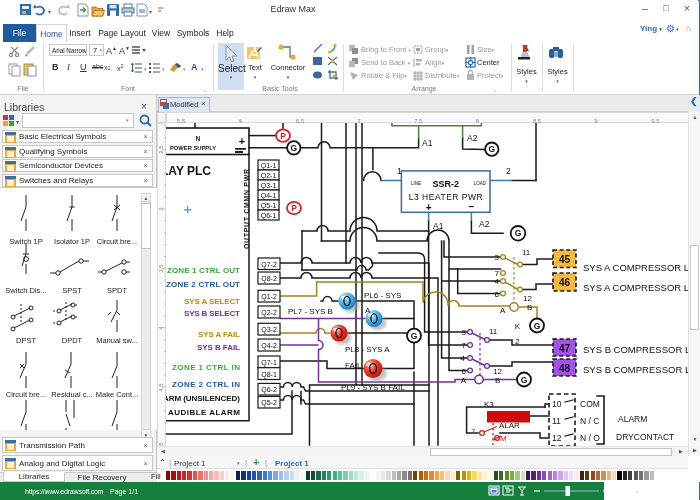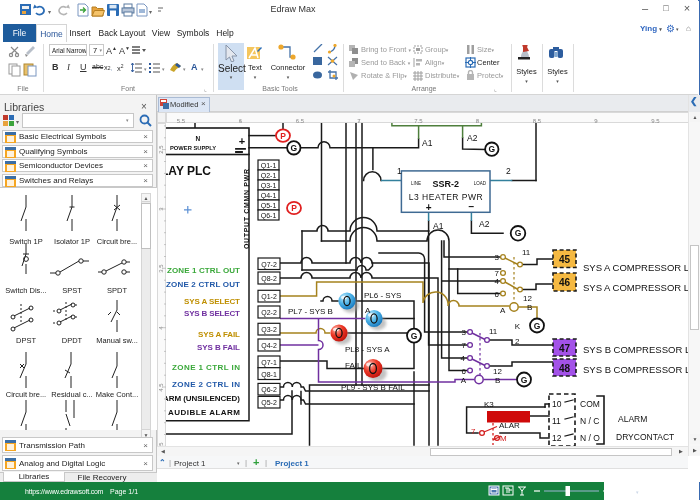"Back Layout" div.mtab { text: Back -> Page }
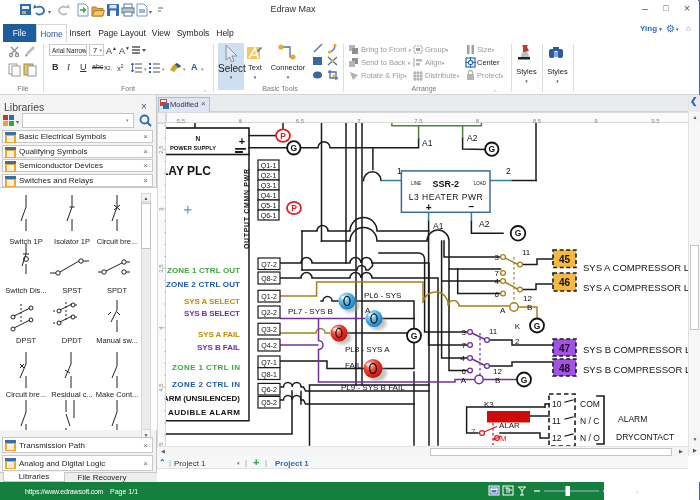"Fill" div.abs { html: none -> <div> <div>Fill</div> <div></div> </div> }
